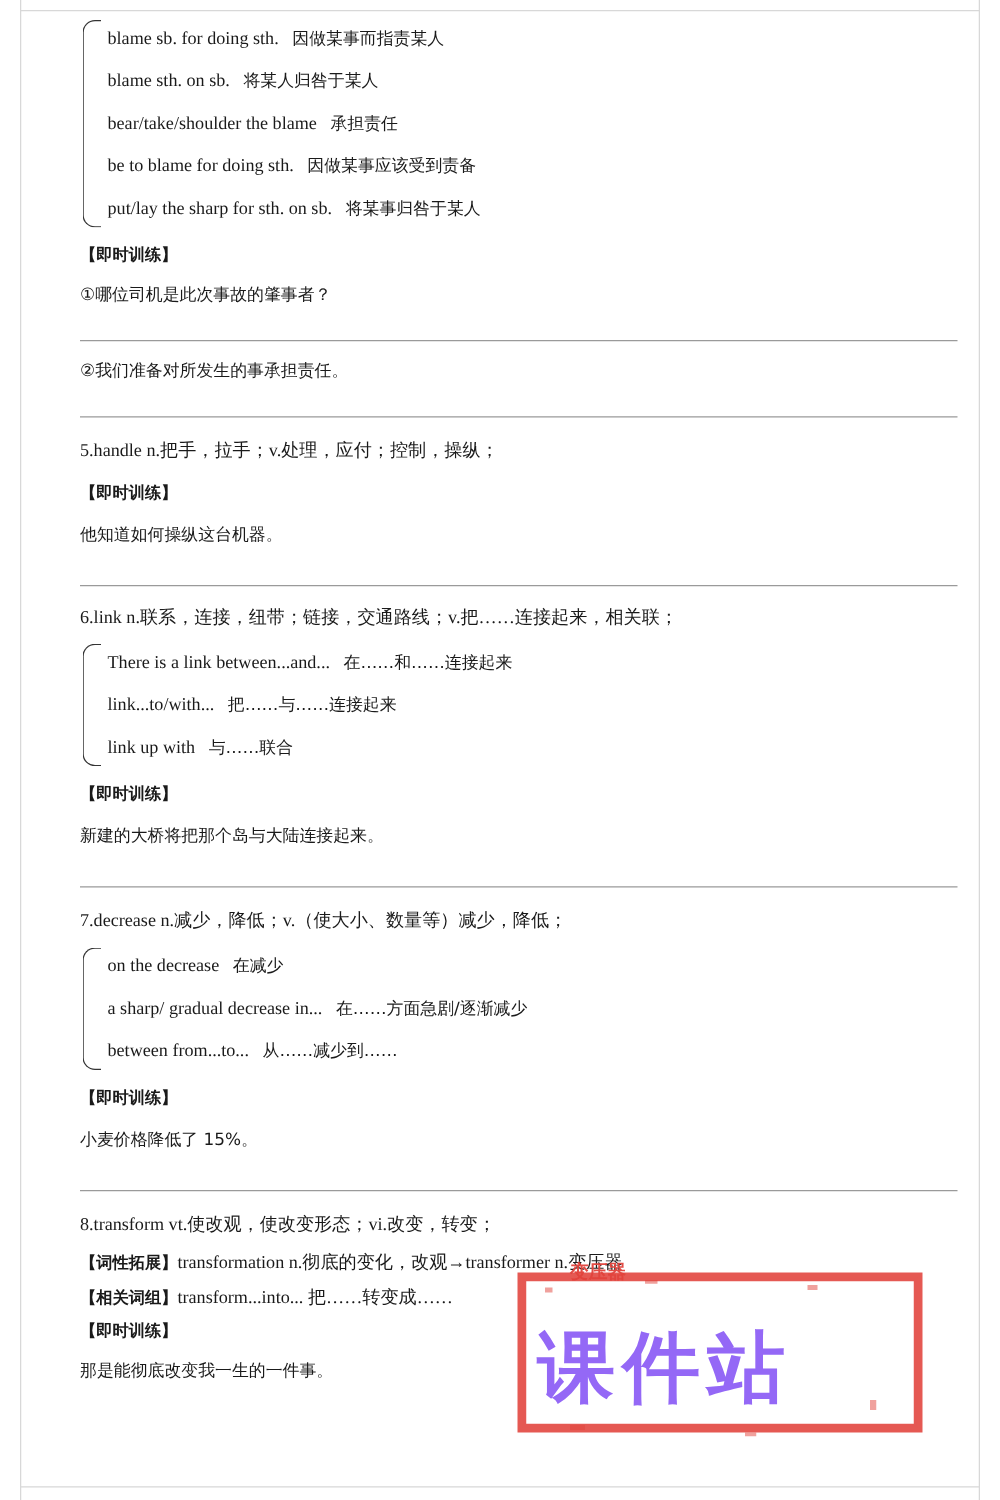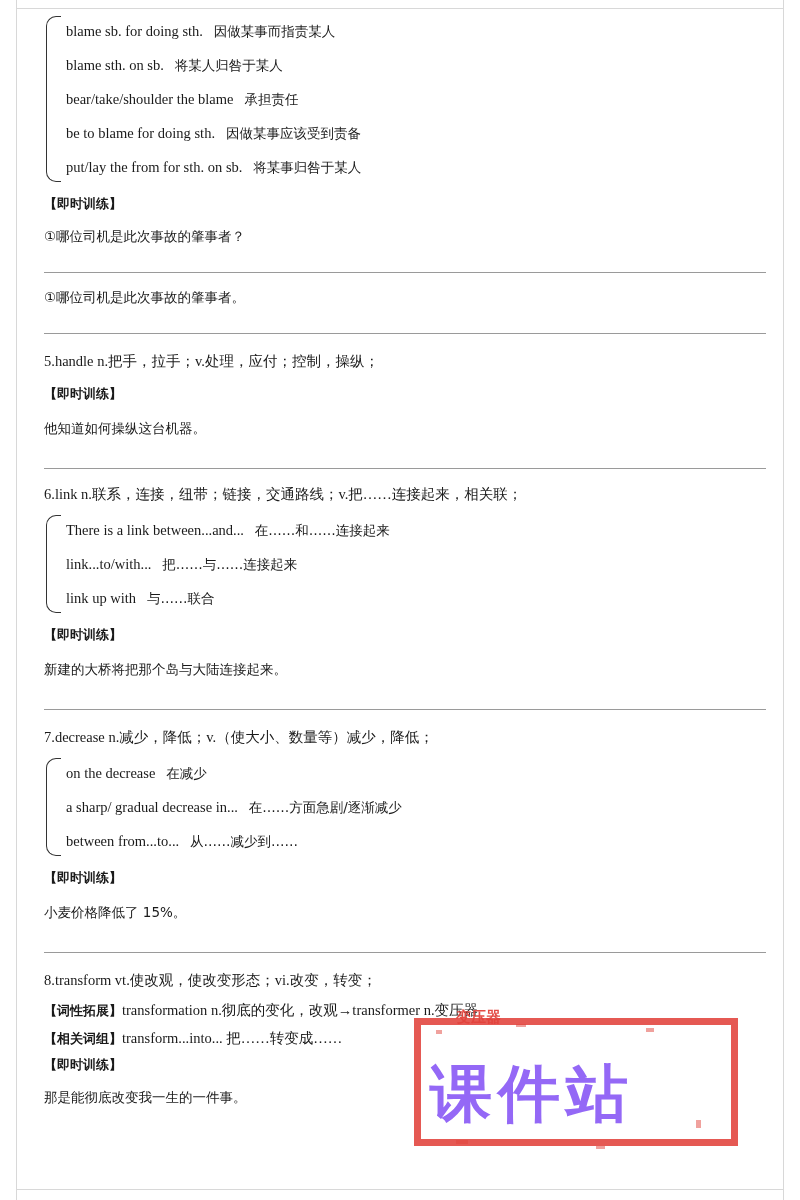"blame sb. for doing sth." .page { padding: 14px 34px 0 34px -> 14px 34px 0 54px }
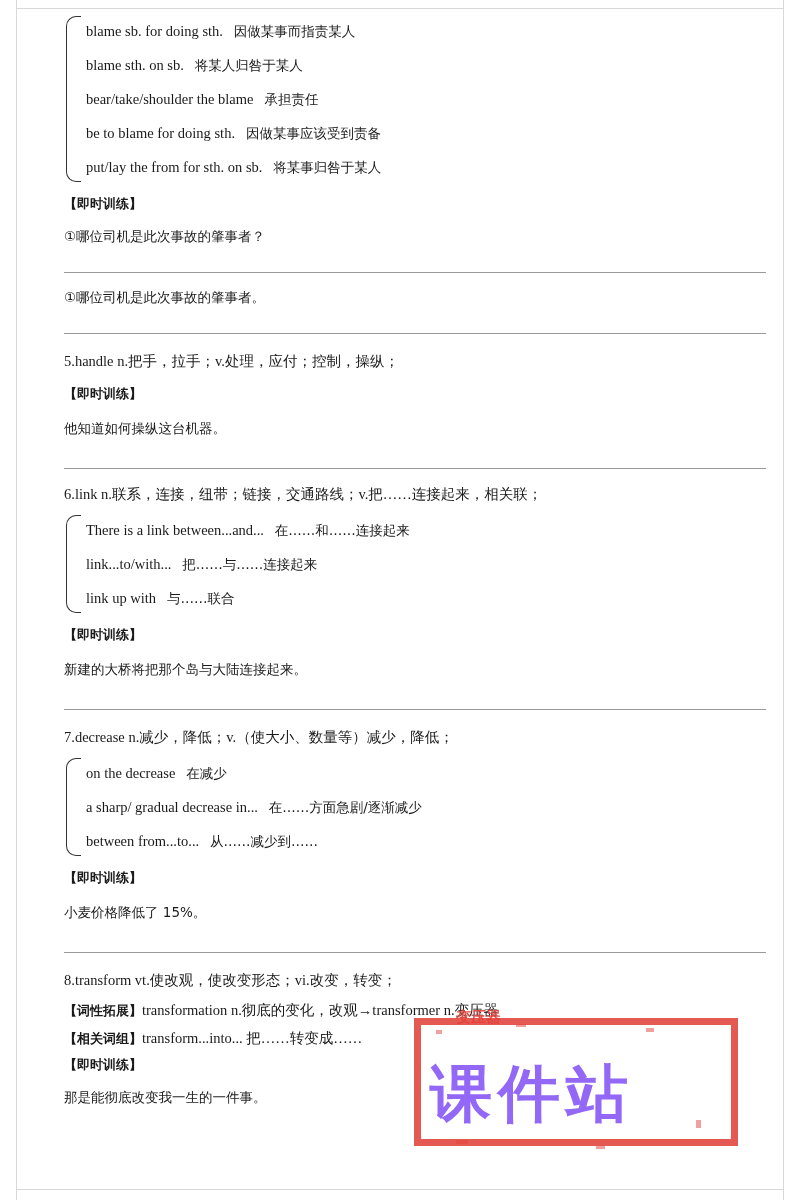"put/lay the from for sth." span.en { text: from -> sharp }
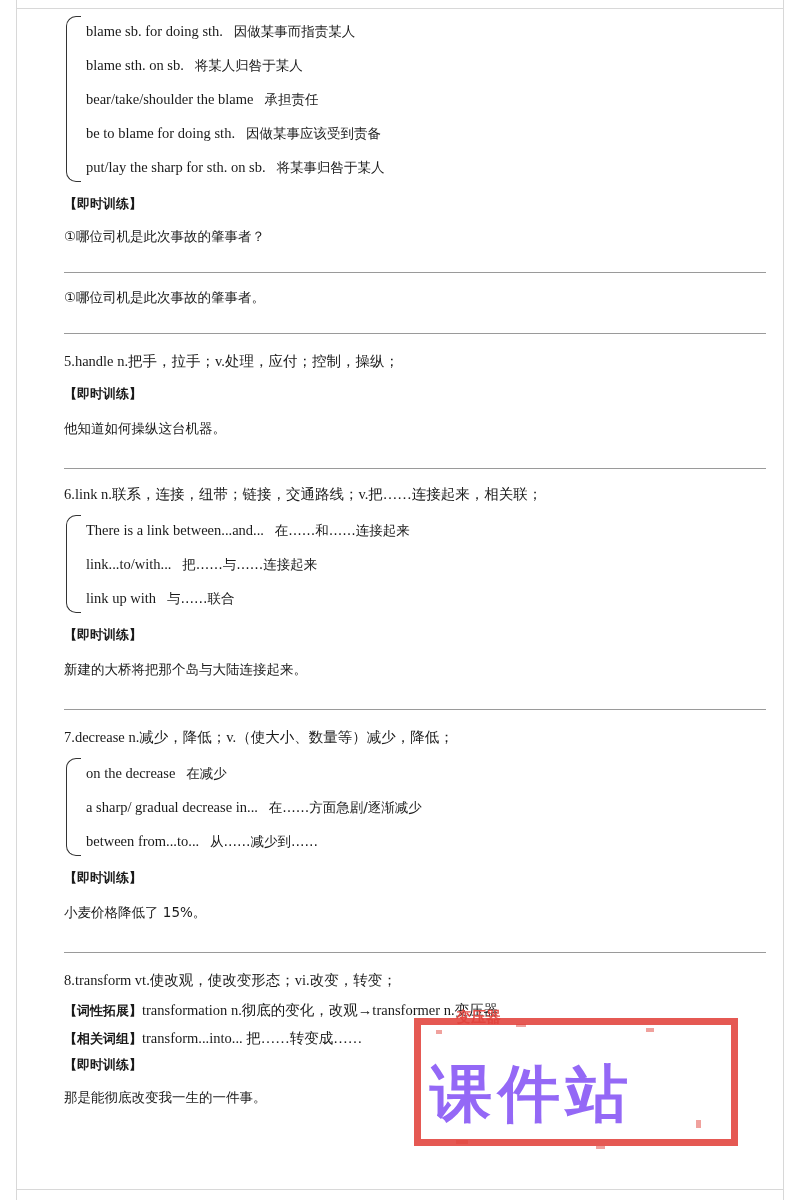"①哪位司机是此次事故的肇事者。" p.cnline { text: ①哪位司机是此次事故的肇事者 -> ②我们准备对所发生的事承担责任 }
